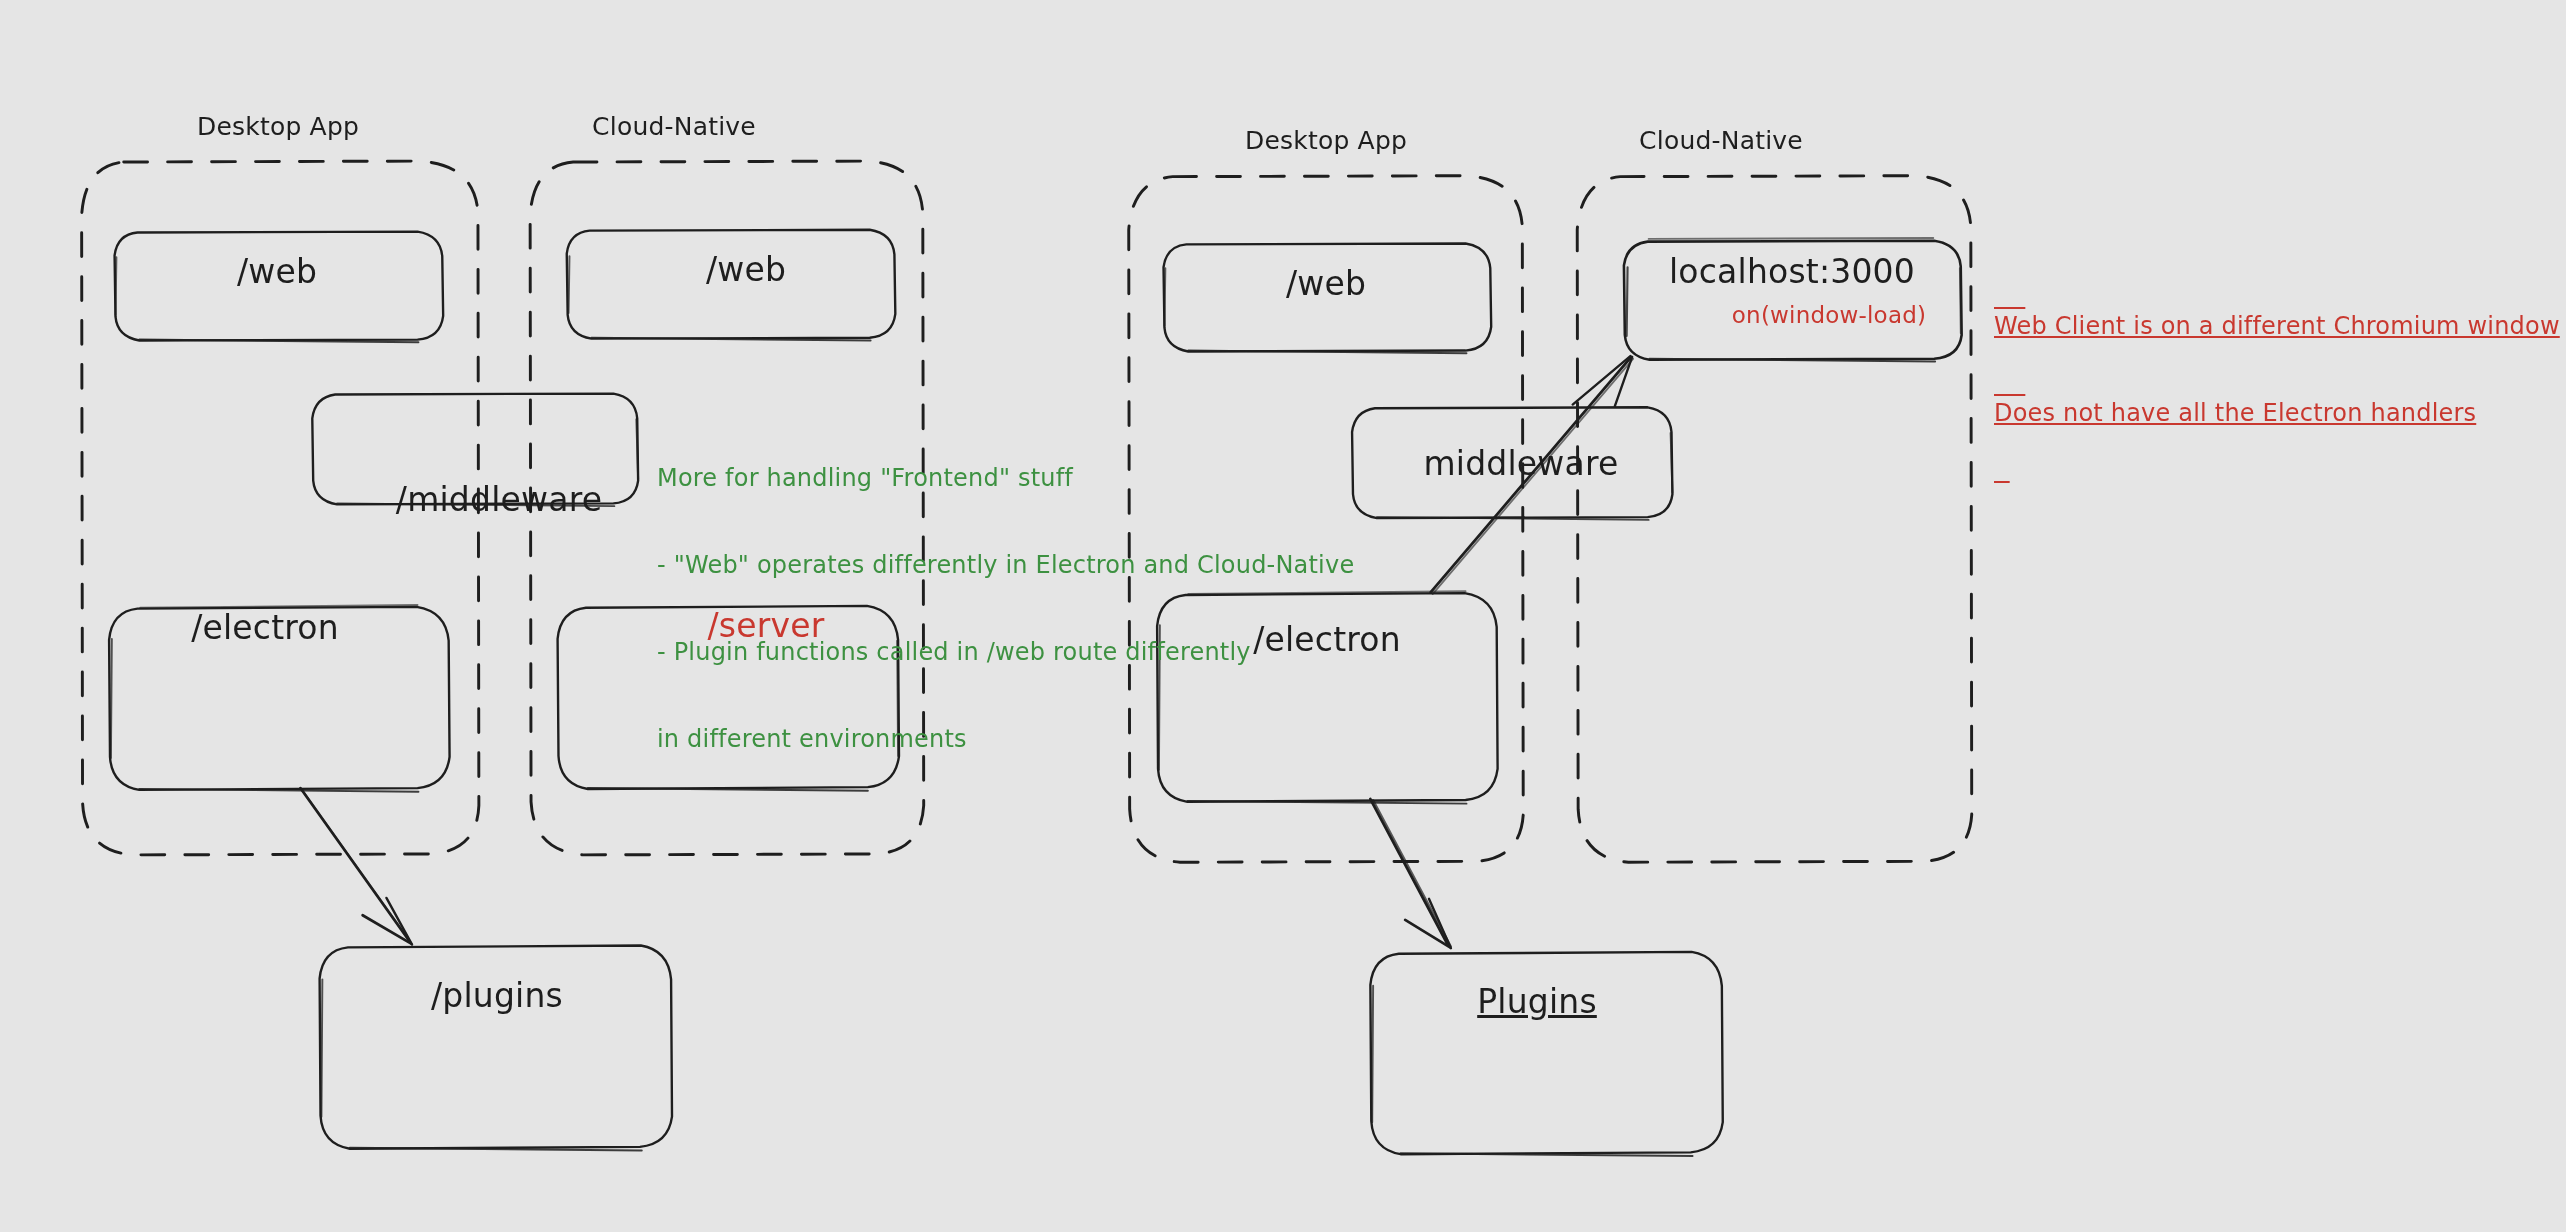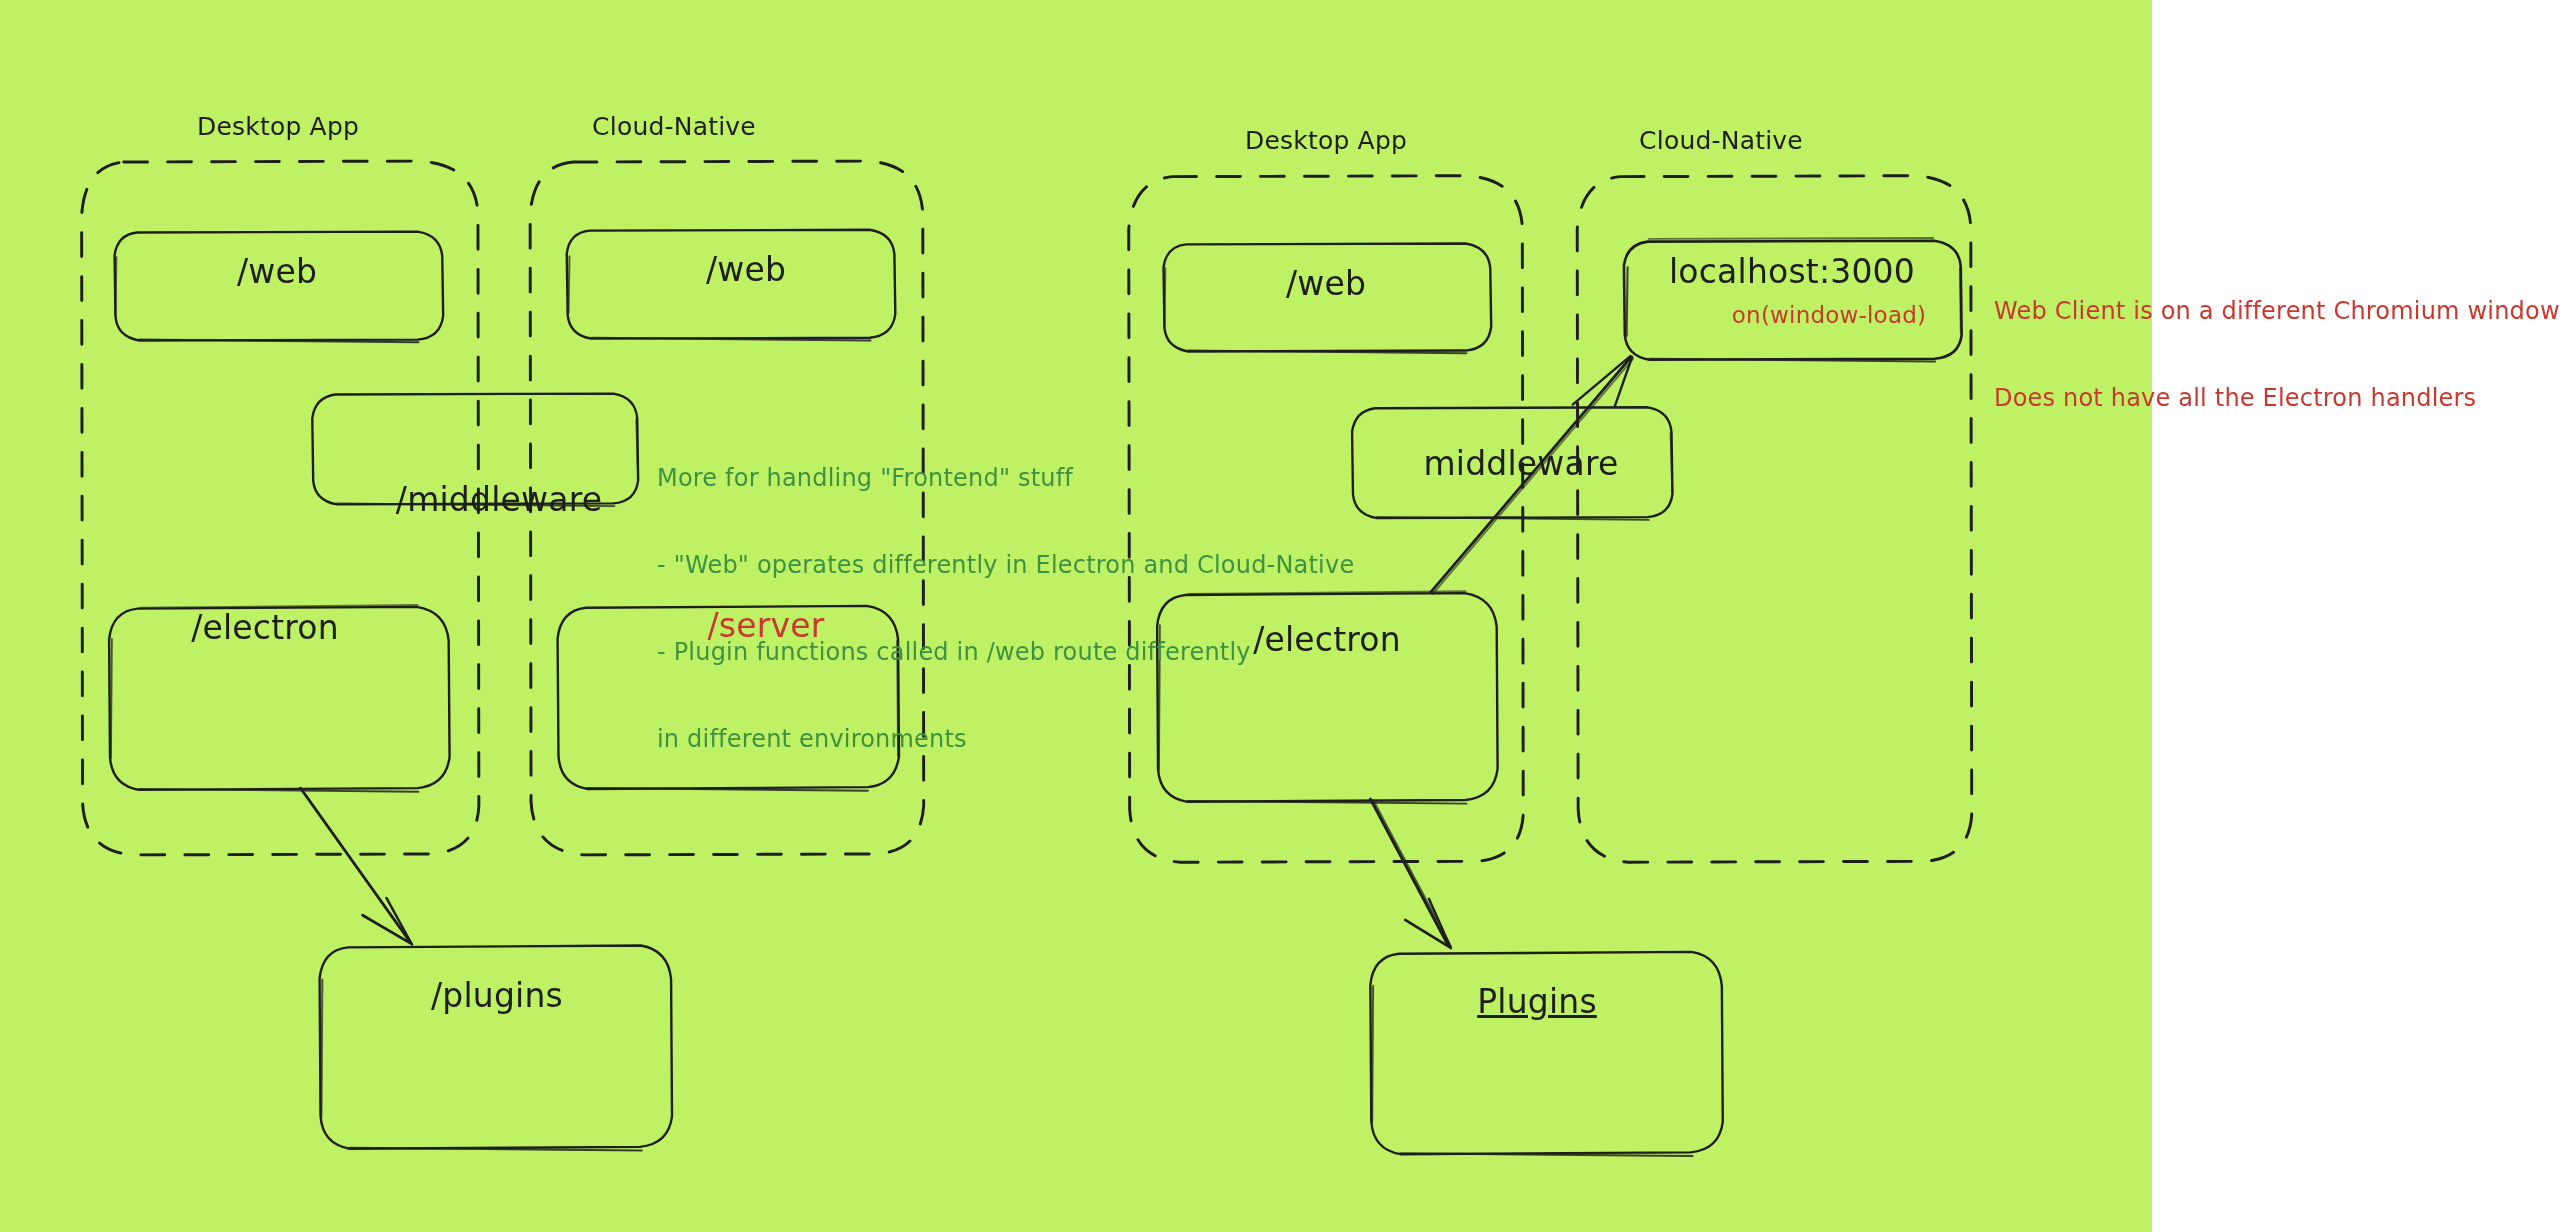"Desktop App" #canvas { background: #bef264 -> #e5e5e5; width: 2152px -> 2566px }
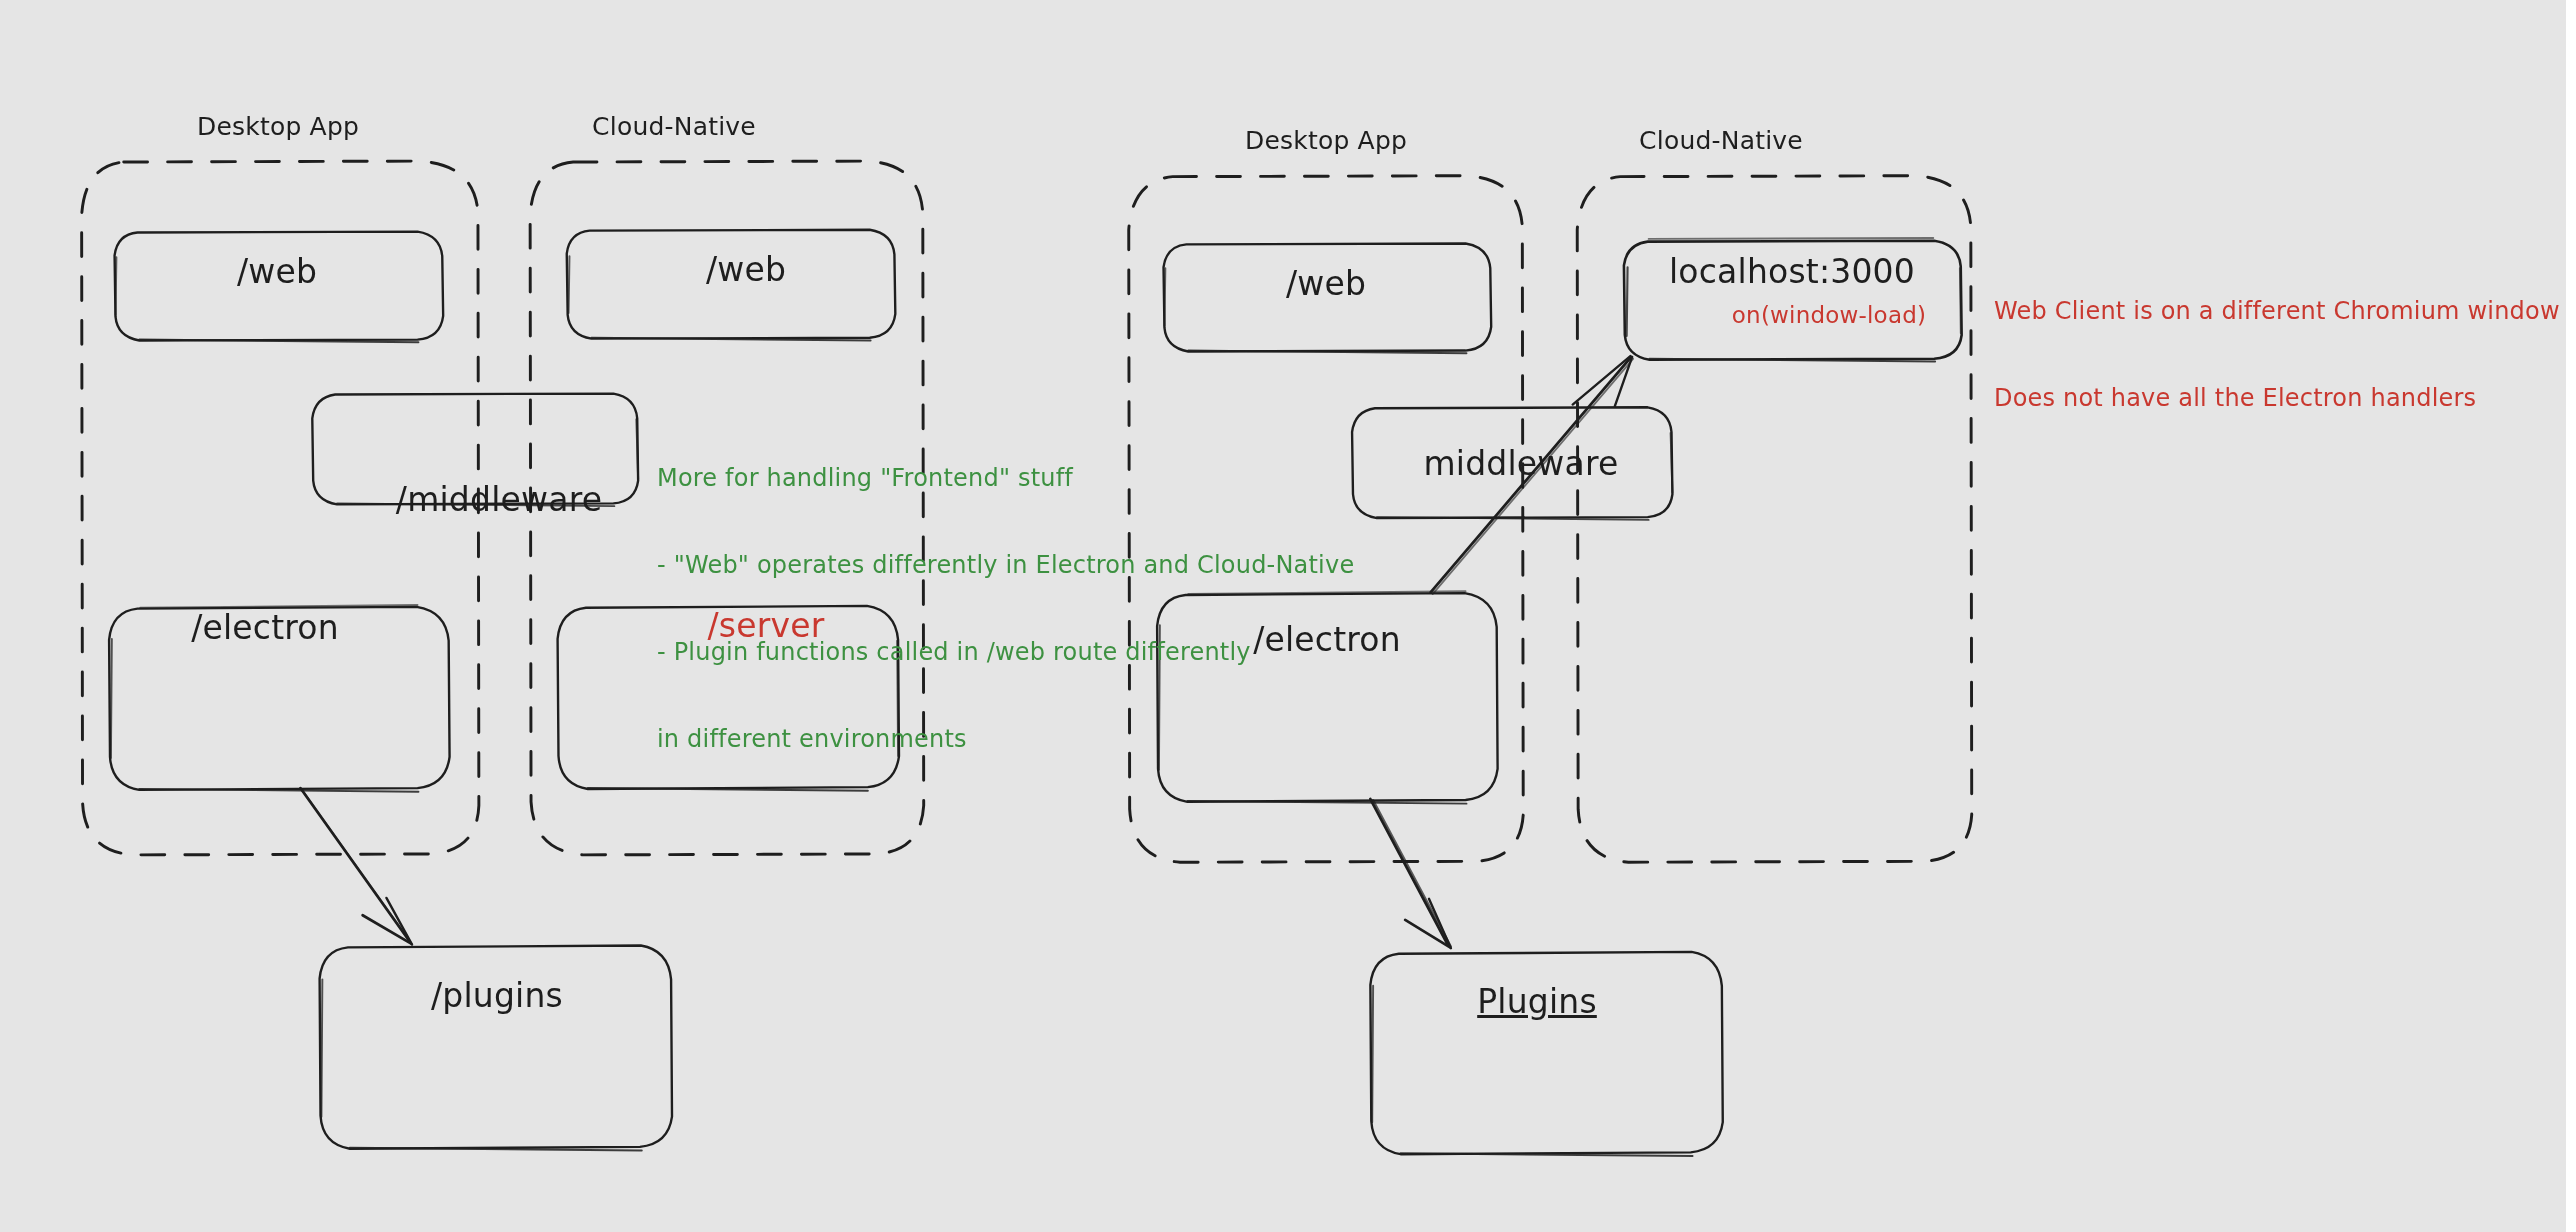"Web Client is on a" div.lbl { text-decoration: none -> underline; top: 239px -> 254px }
